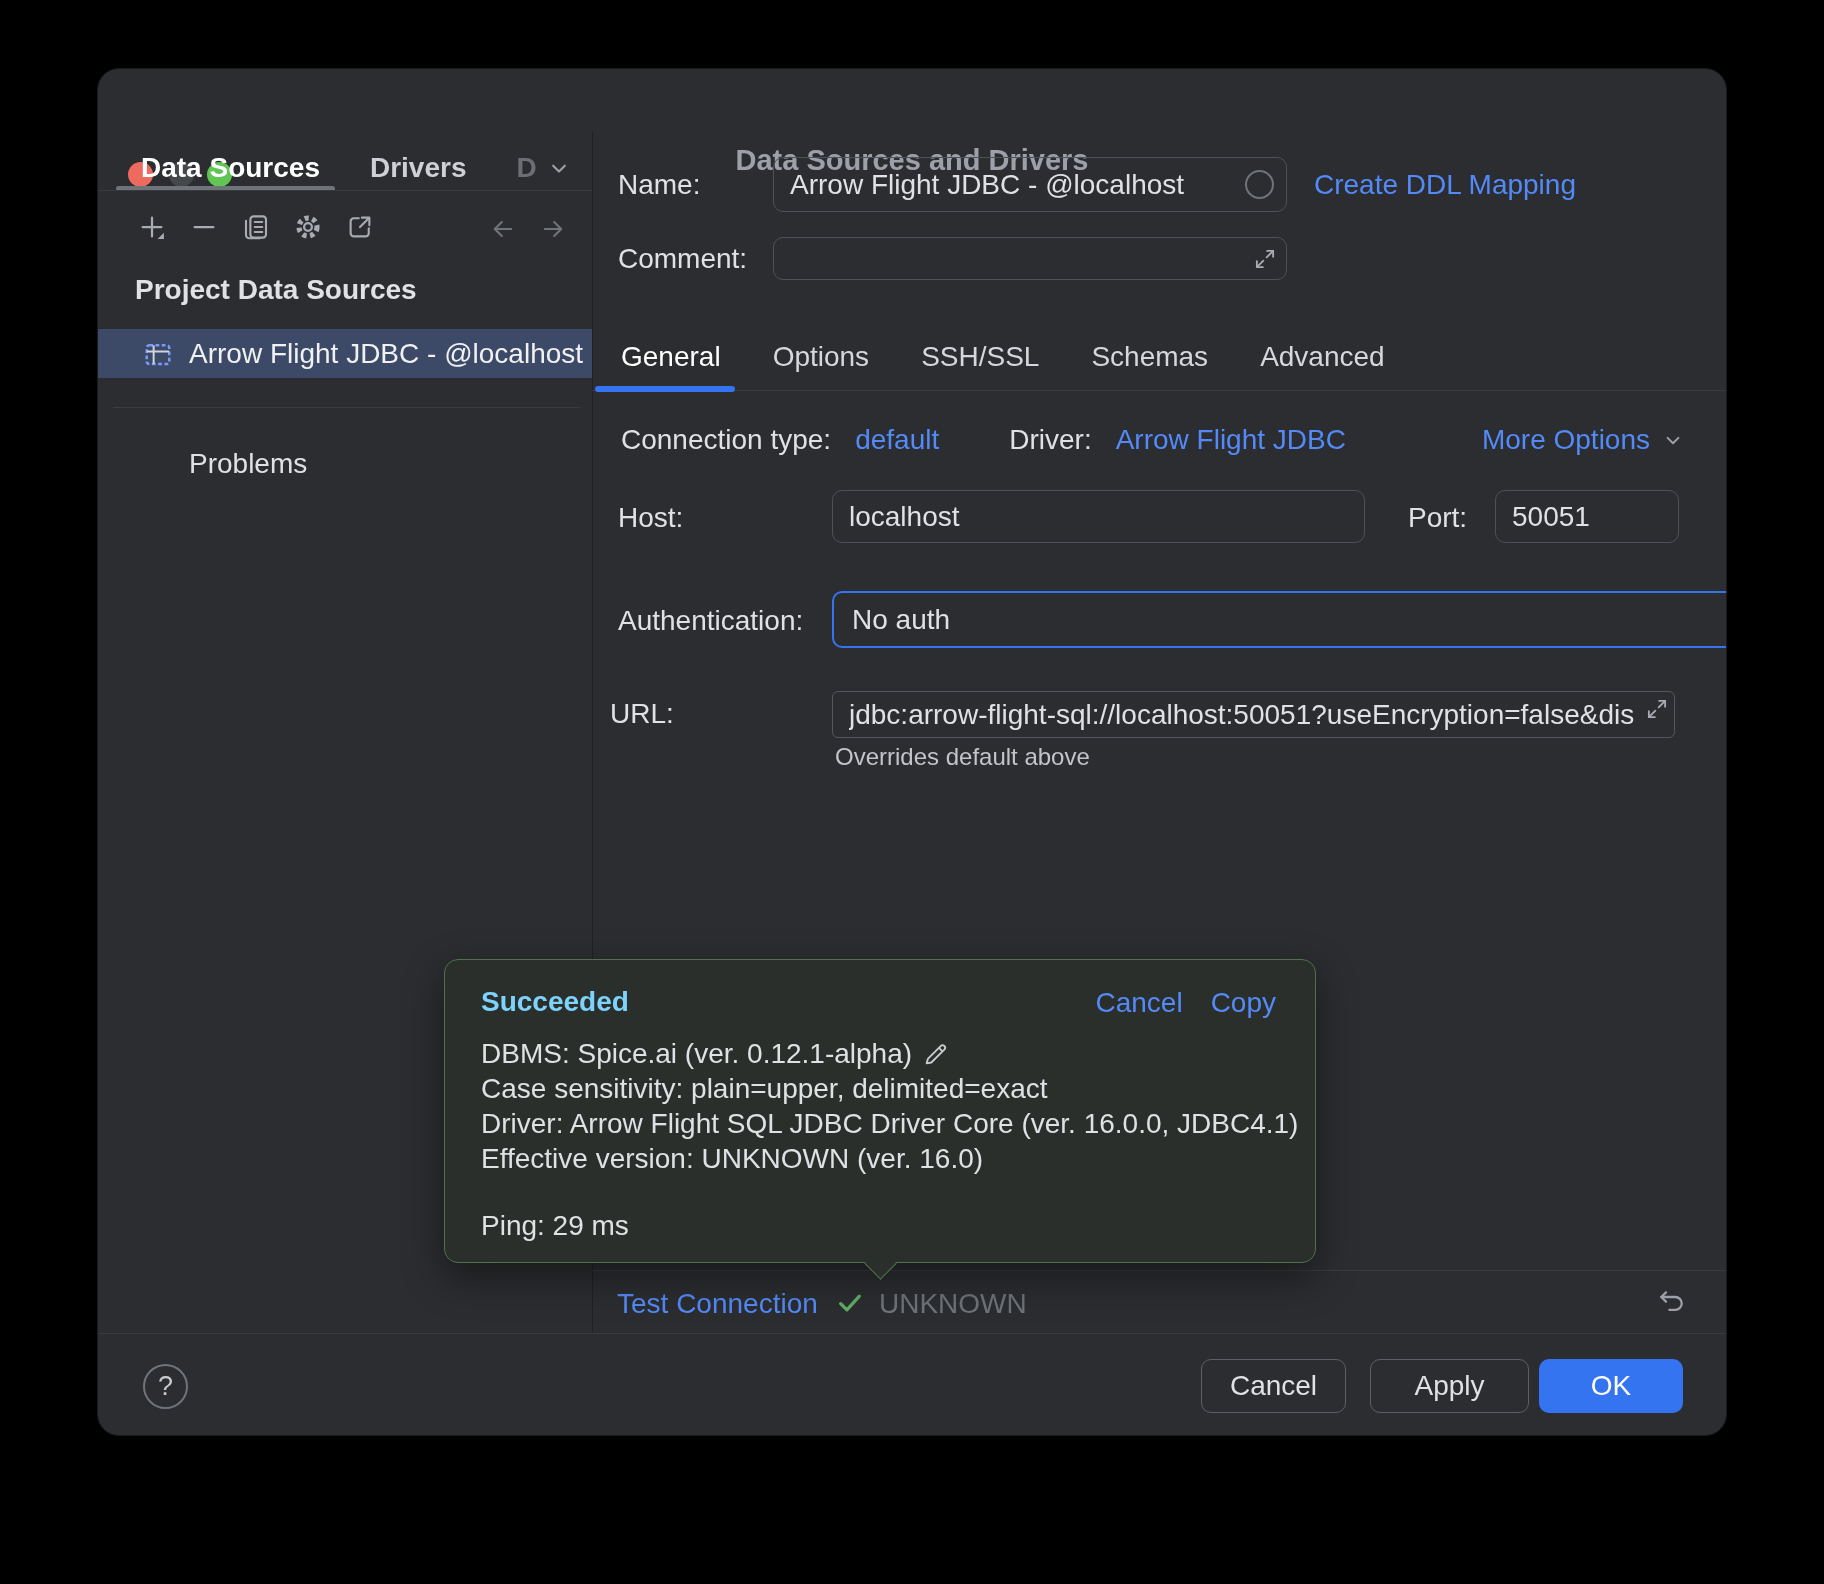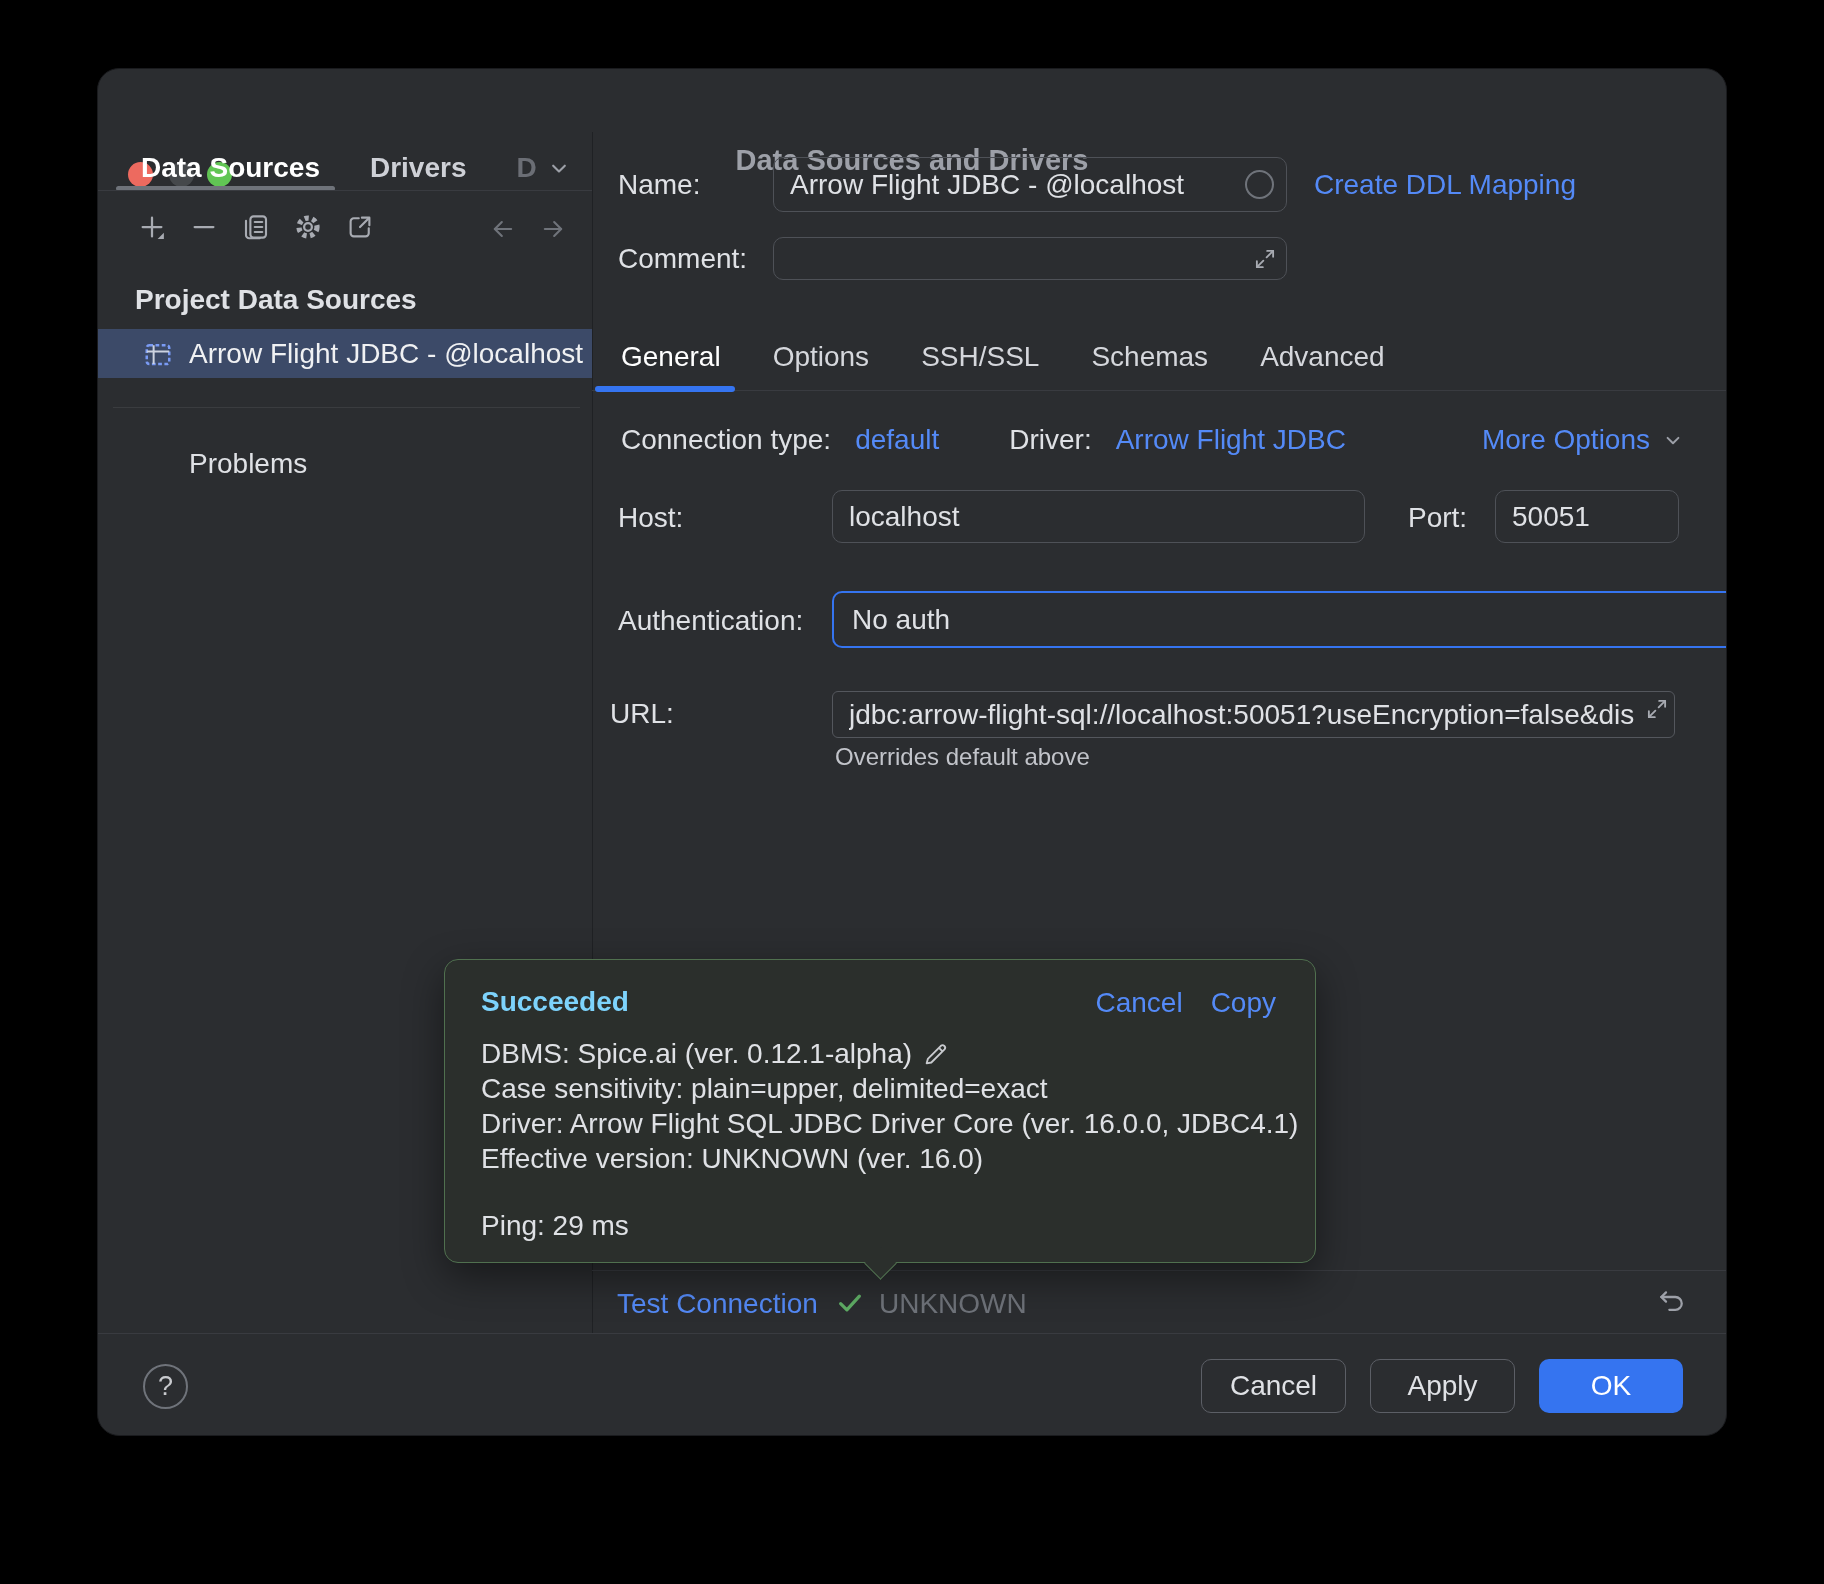"Project Data Sources" div.abs { top: 214px -> 204px }
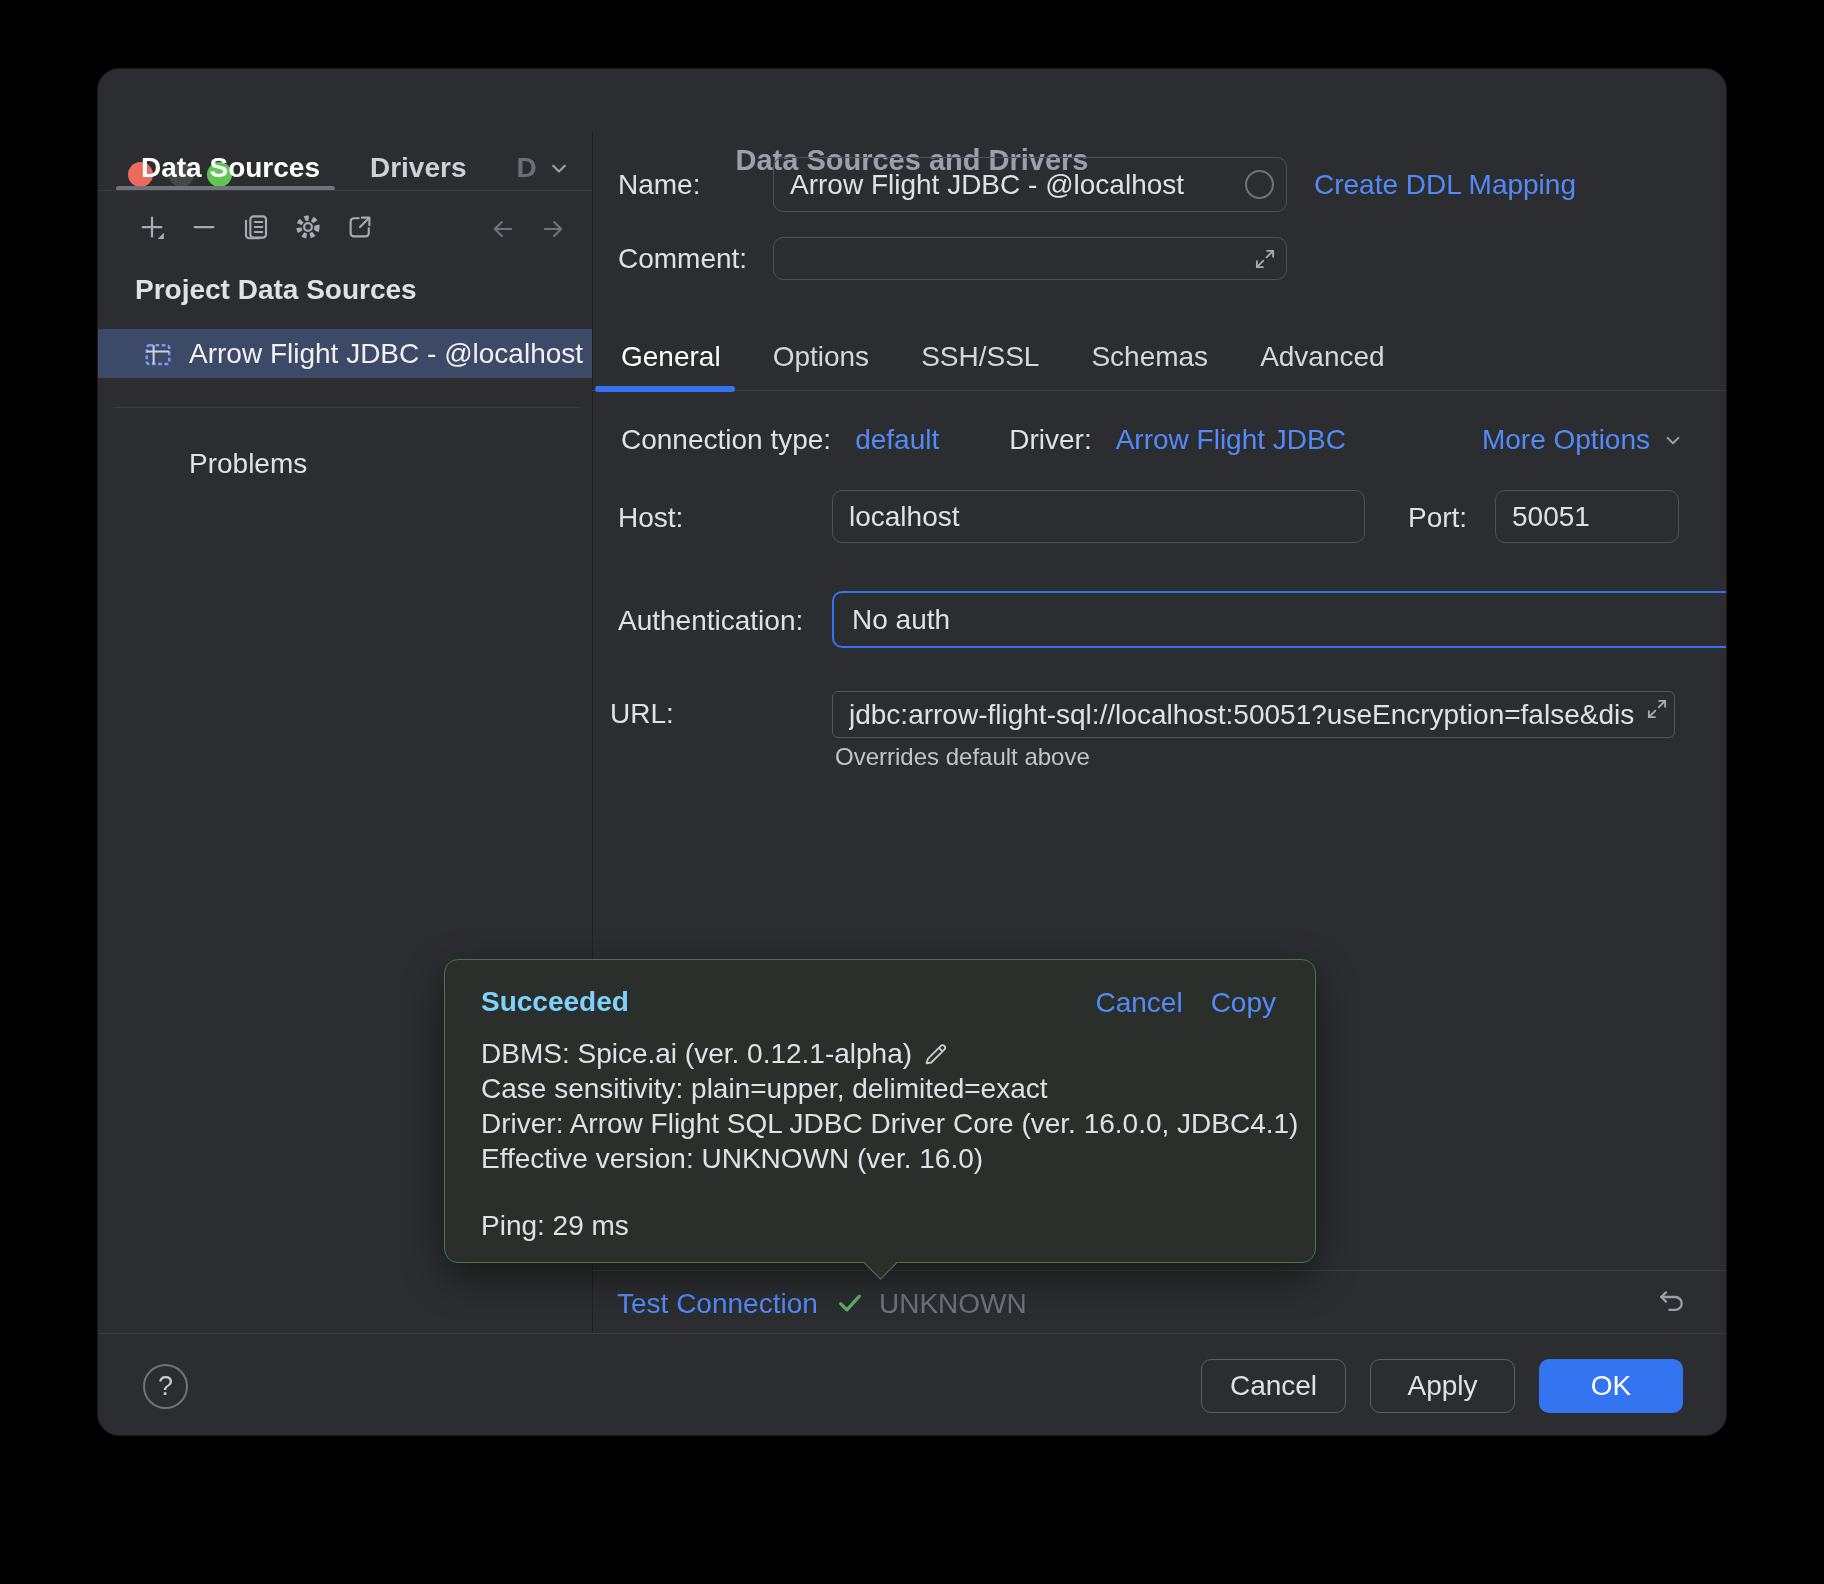"Apply" div.btn { width: 145px -> 159px }
